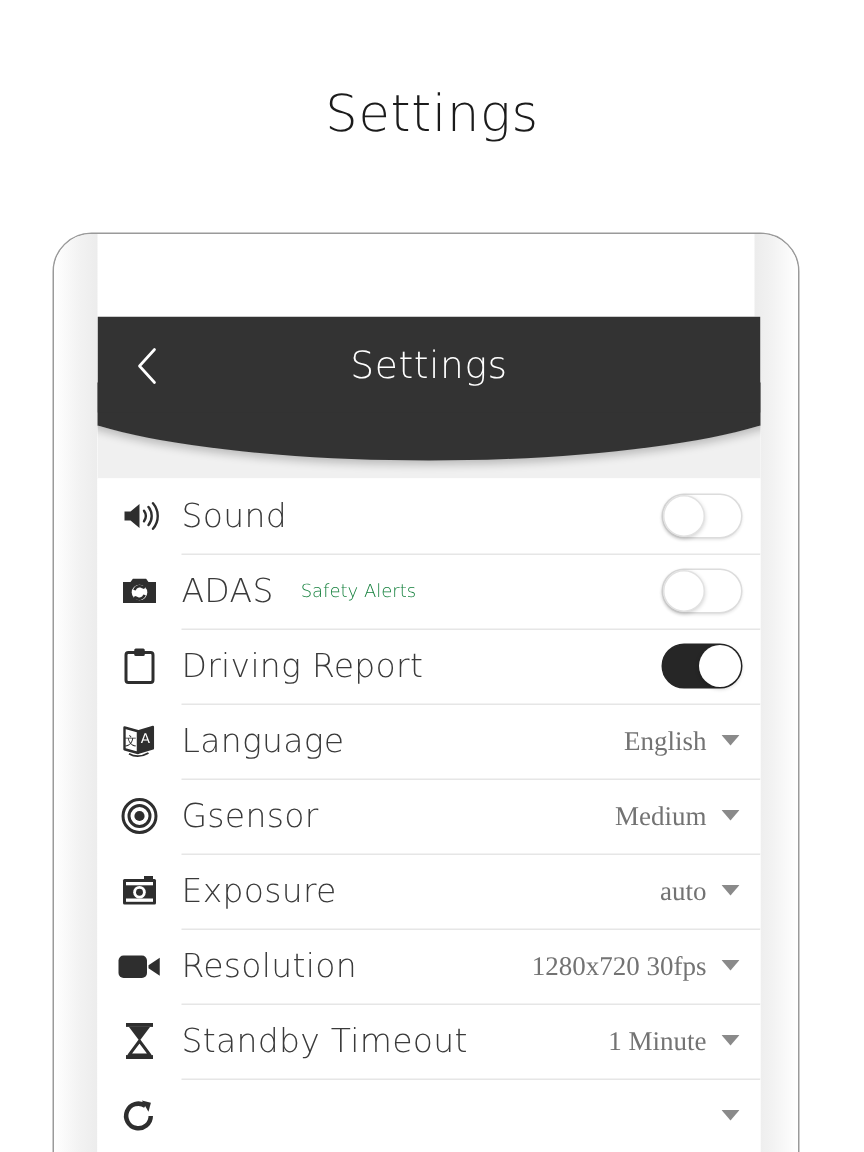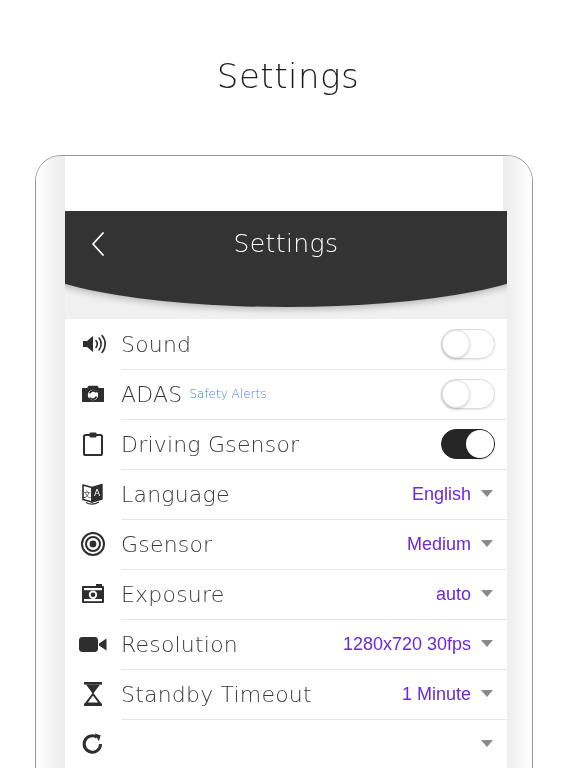"Safety Alerts" .row-sub { color: #3b82f6 -> #15803d; margin-left: 7px -> 18px }
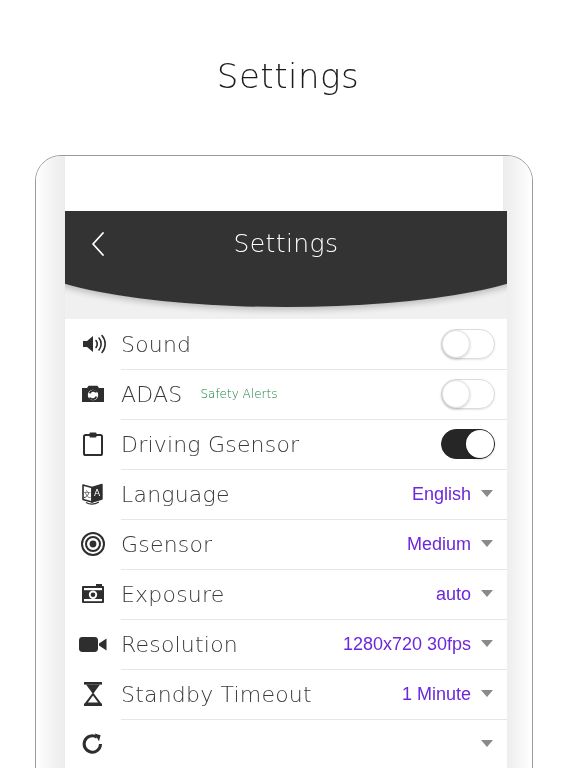"Driving Gsensor" div.row-label { text: Gsensor -> Report }
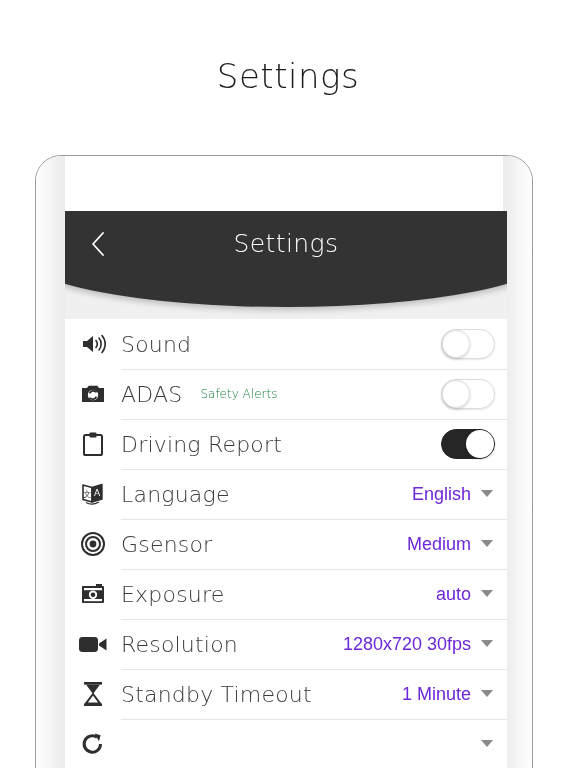"English" .row-value { color: #6d28d9 -> #737373; font-family: Liberation Sans, sans-serif -> Liberation Serif, serif }
